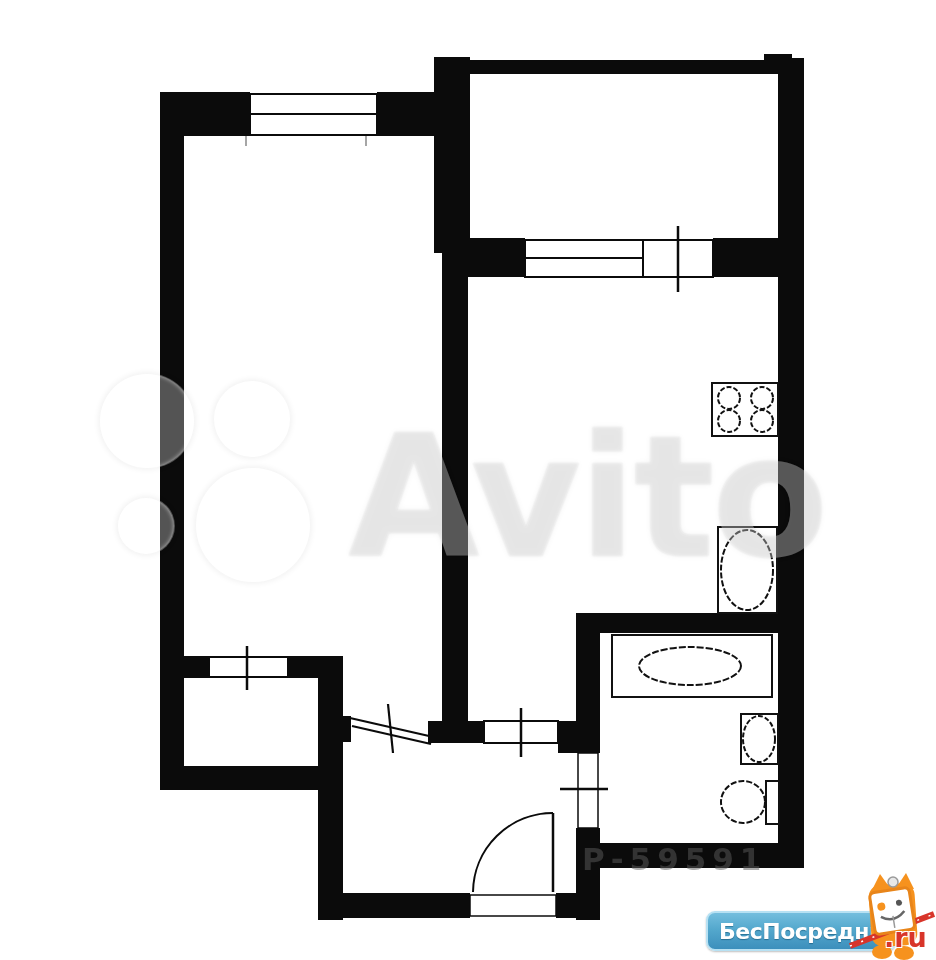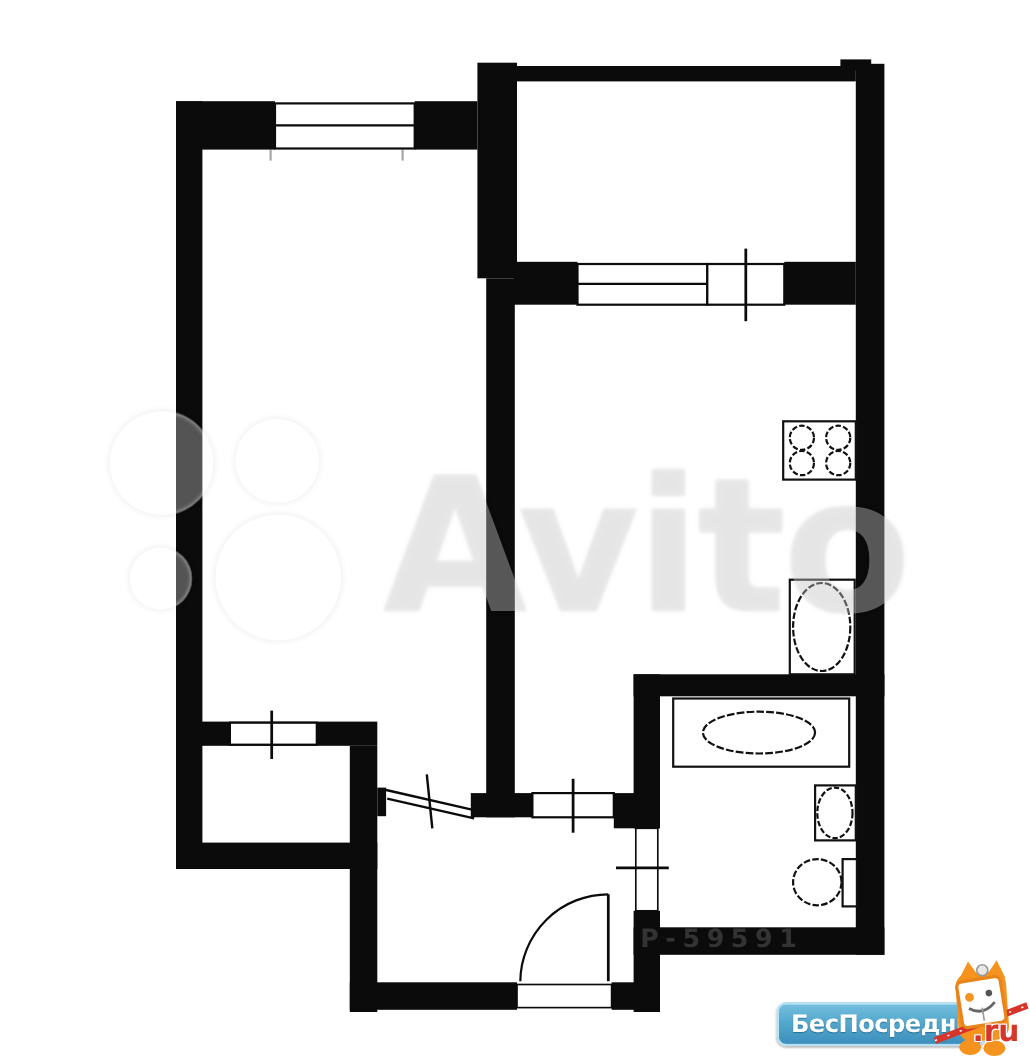"Р-59591" #cian-line2 { font-size: 23px -> 31px }
